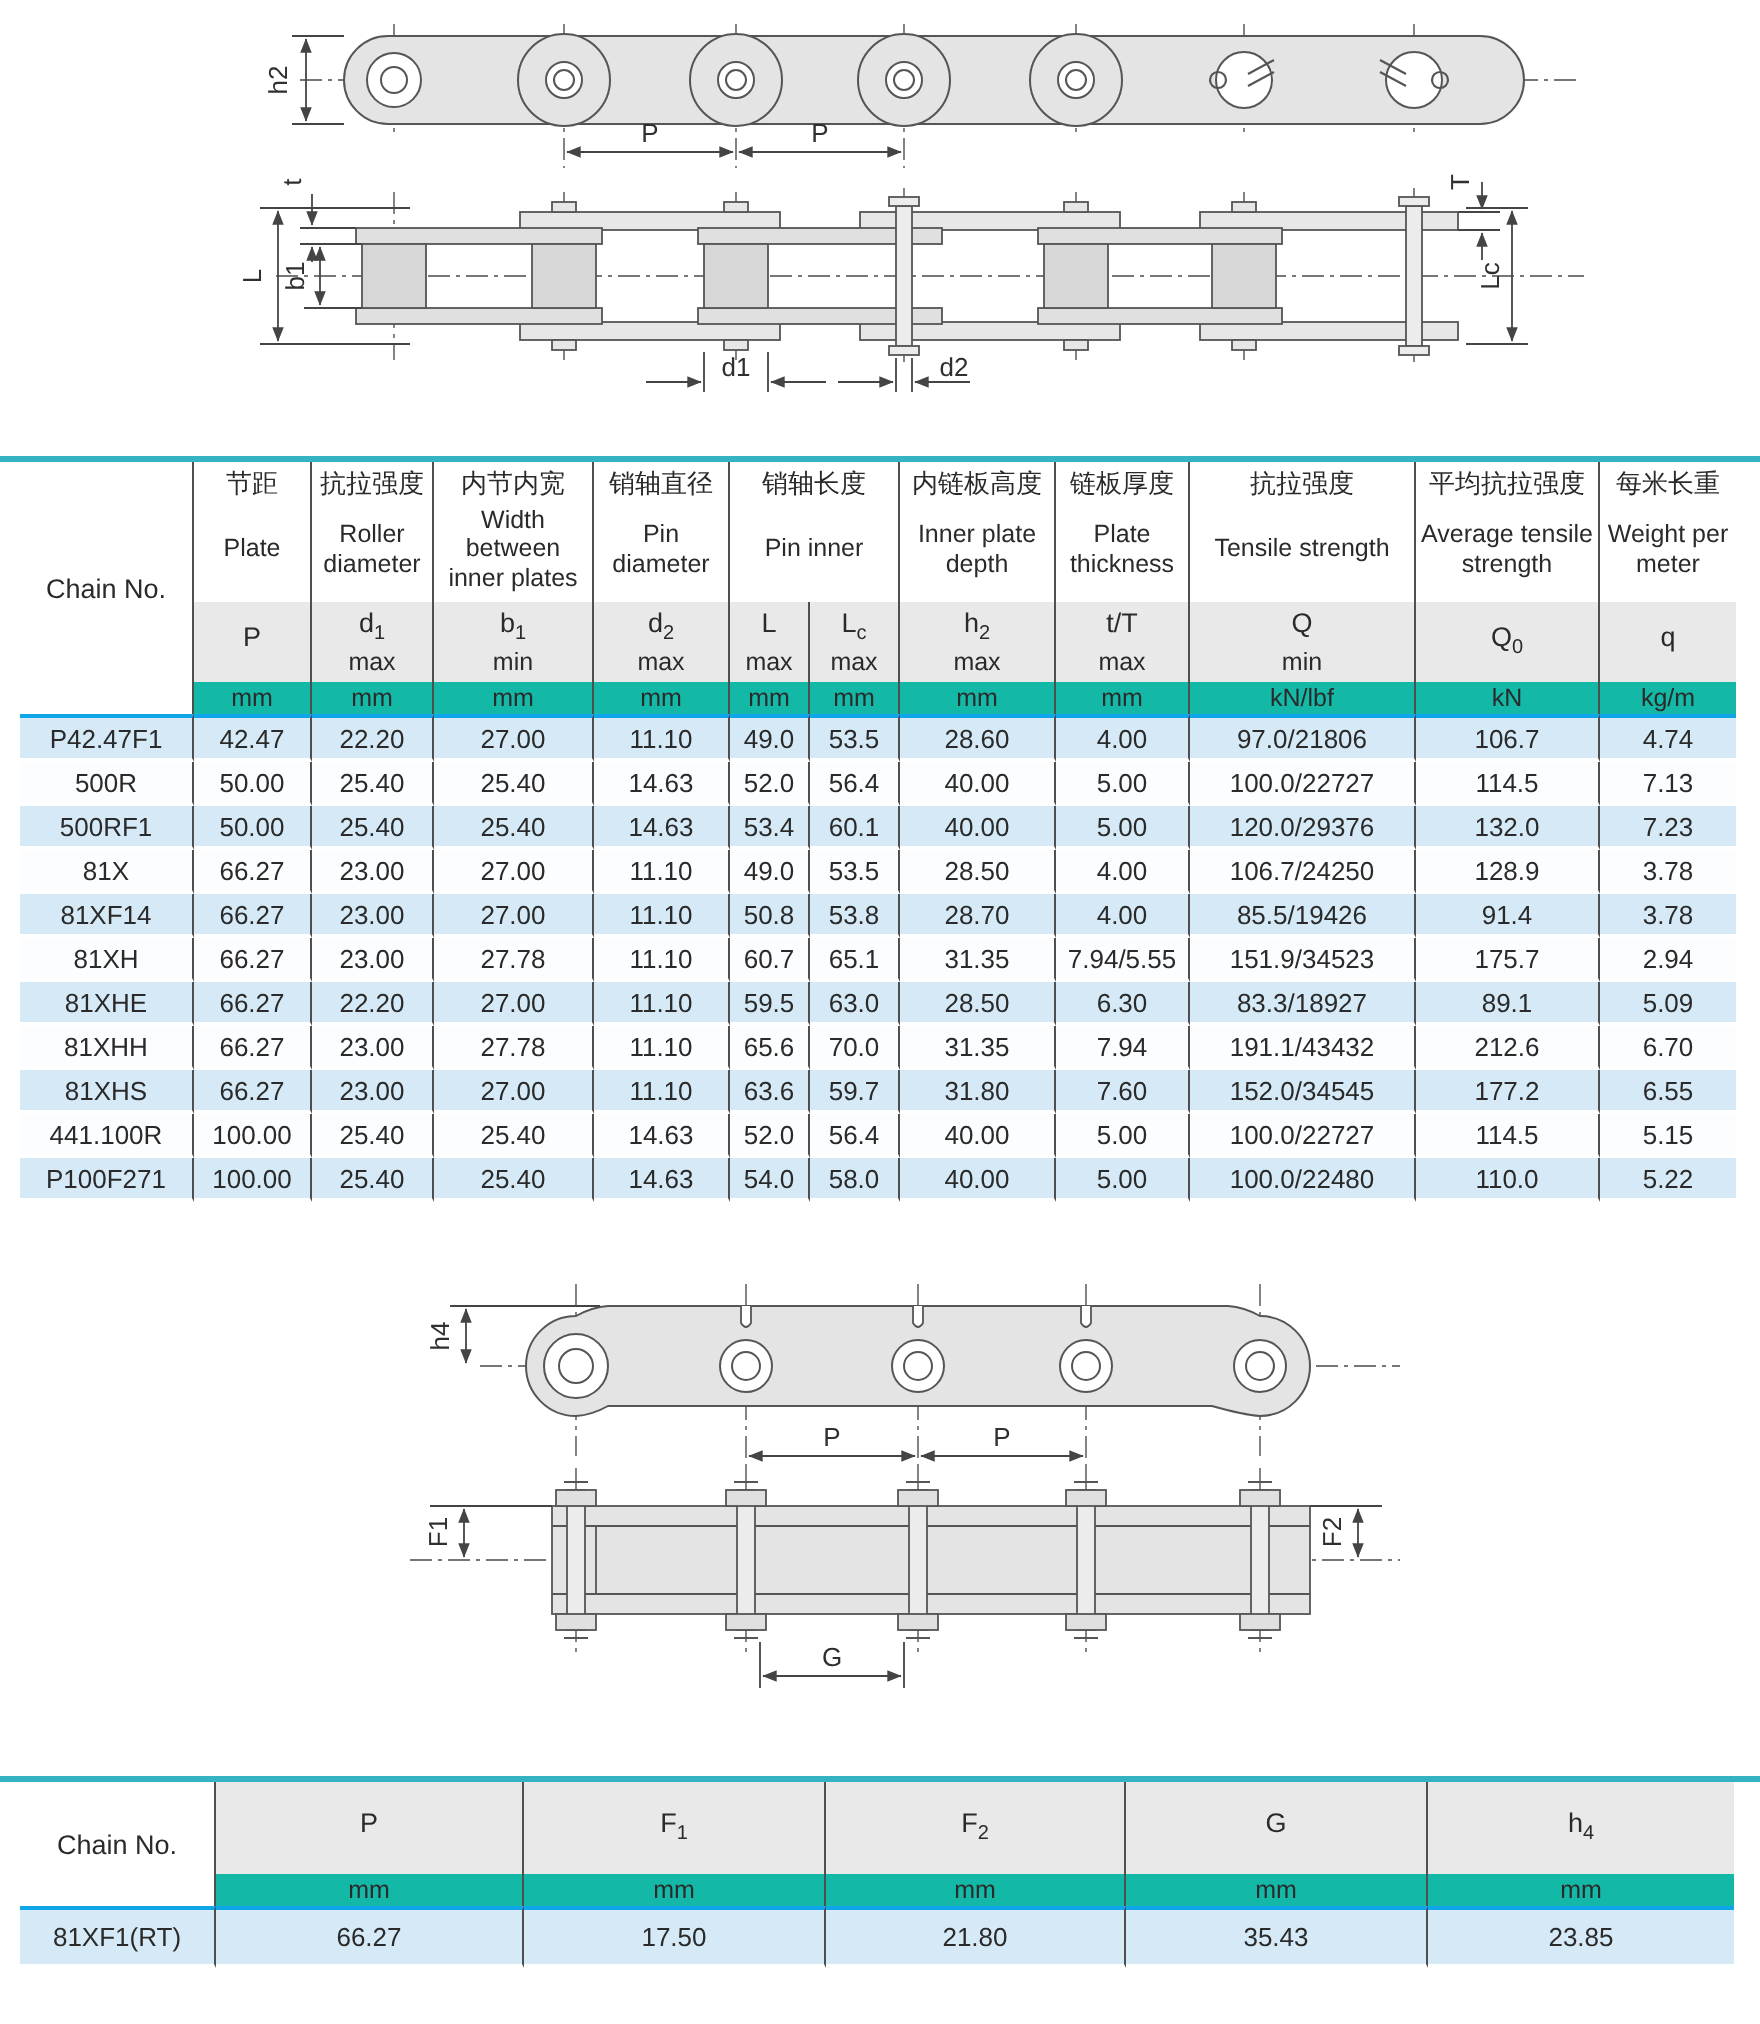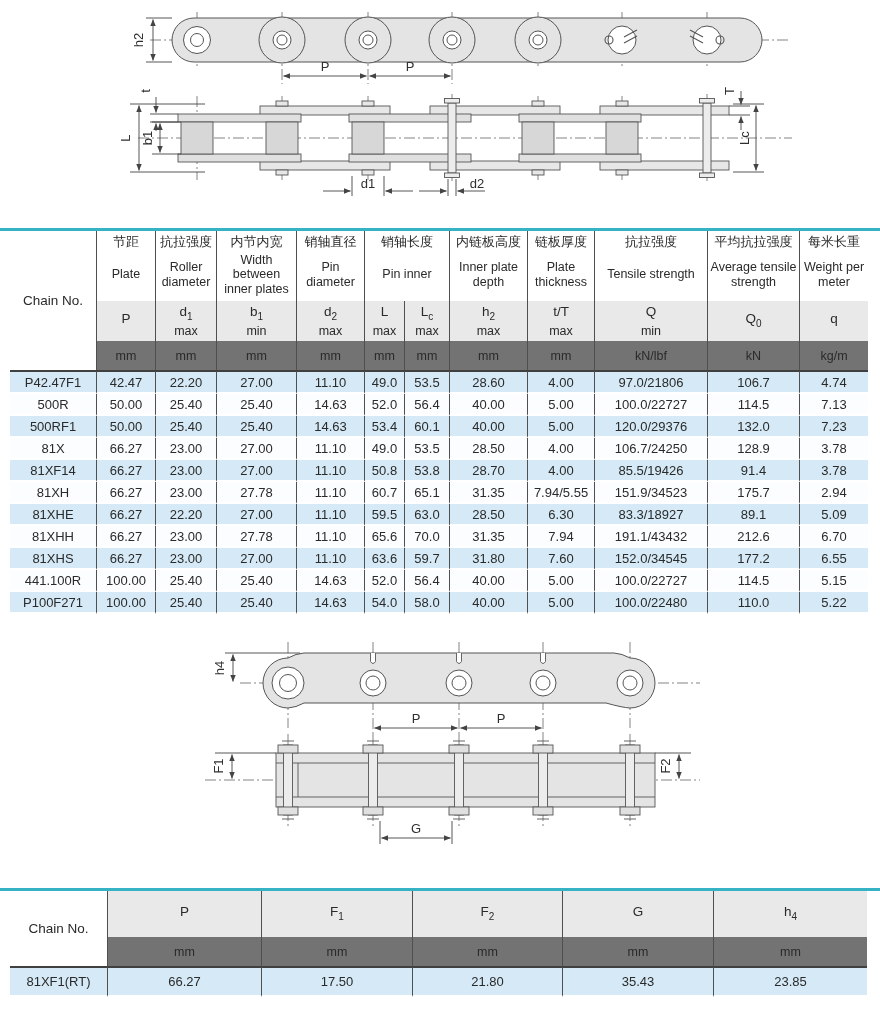"mm" tr.units td { background: #737373 -> #14b8a6; height: 29px -> 16px }
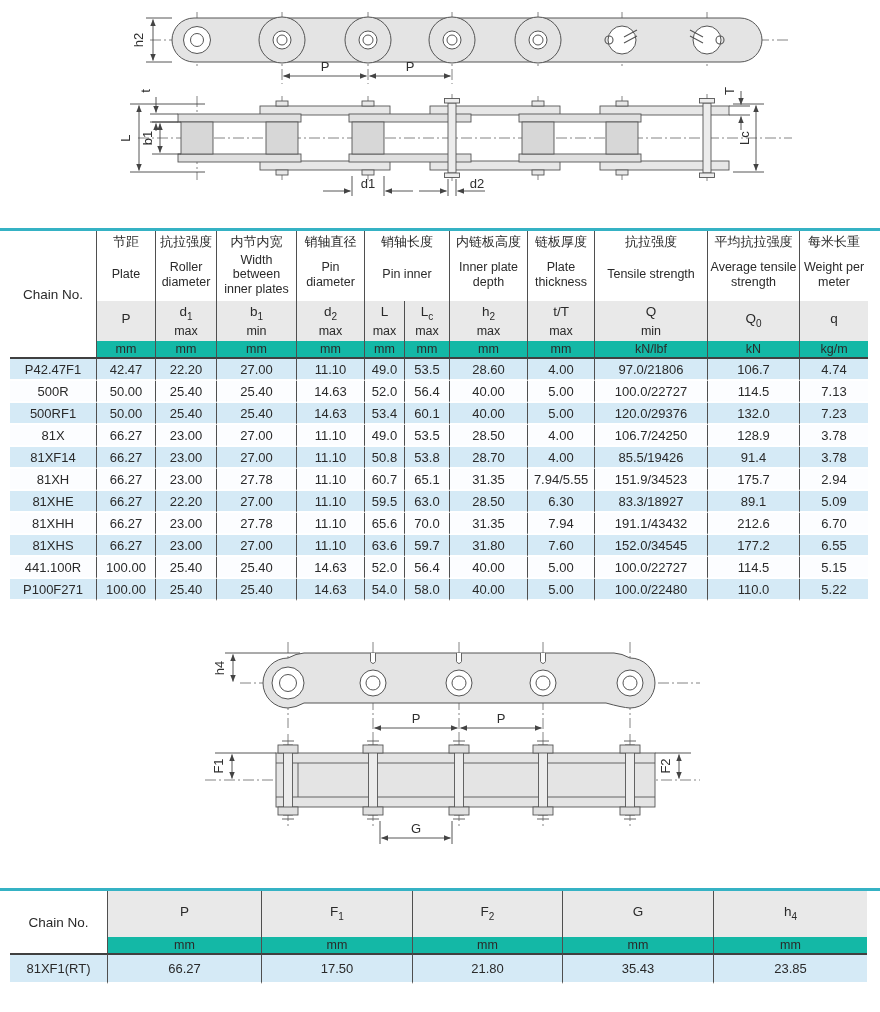"P42.47F1" table.spec tbody tr:first-child td { border-top: 2px solid #404040 -> 2px solid #0ea5e9 }
